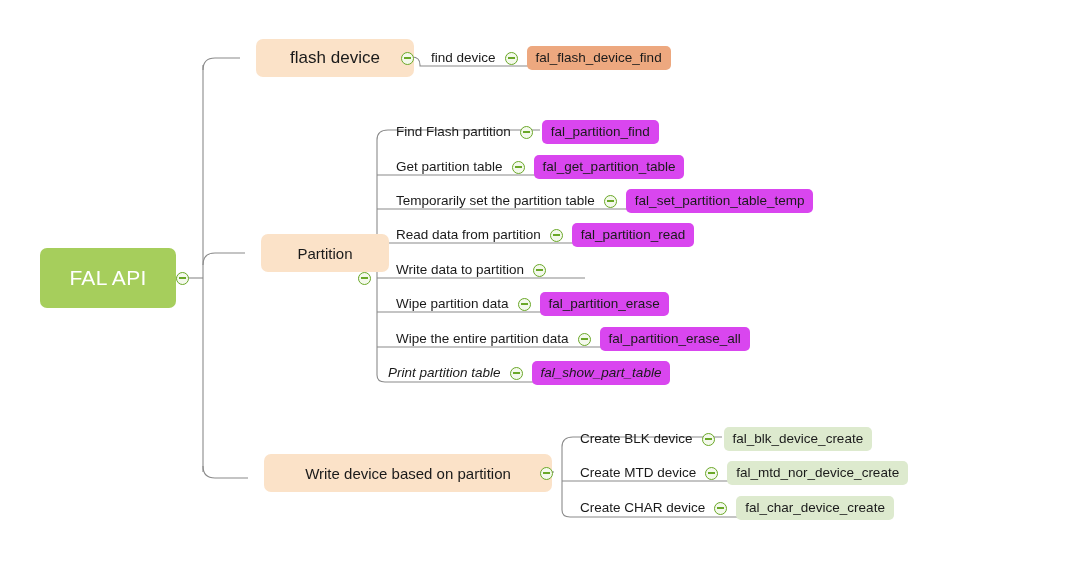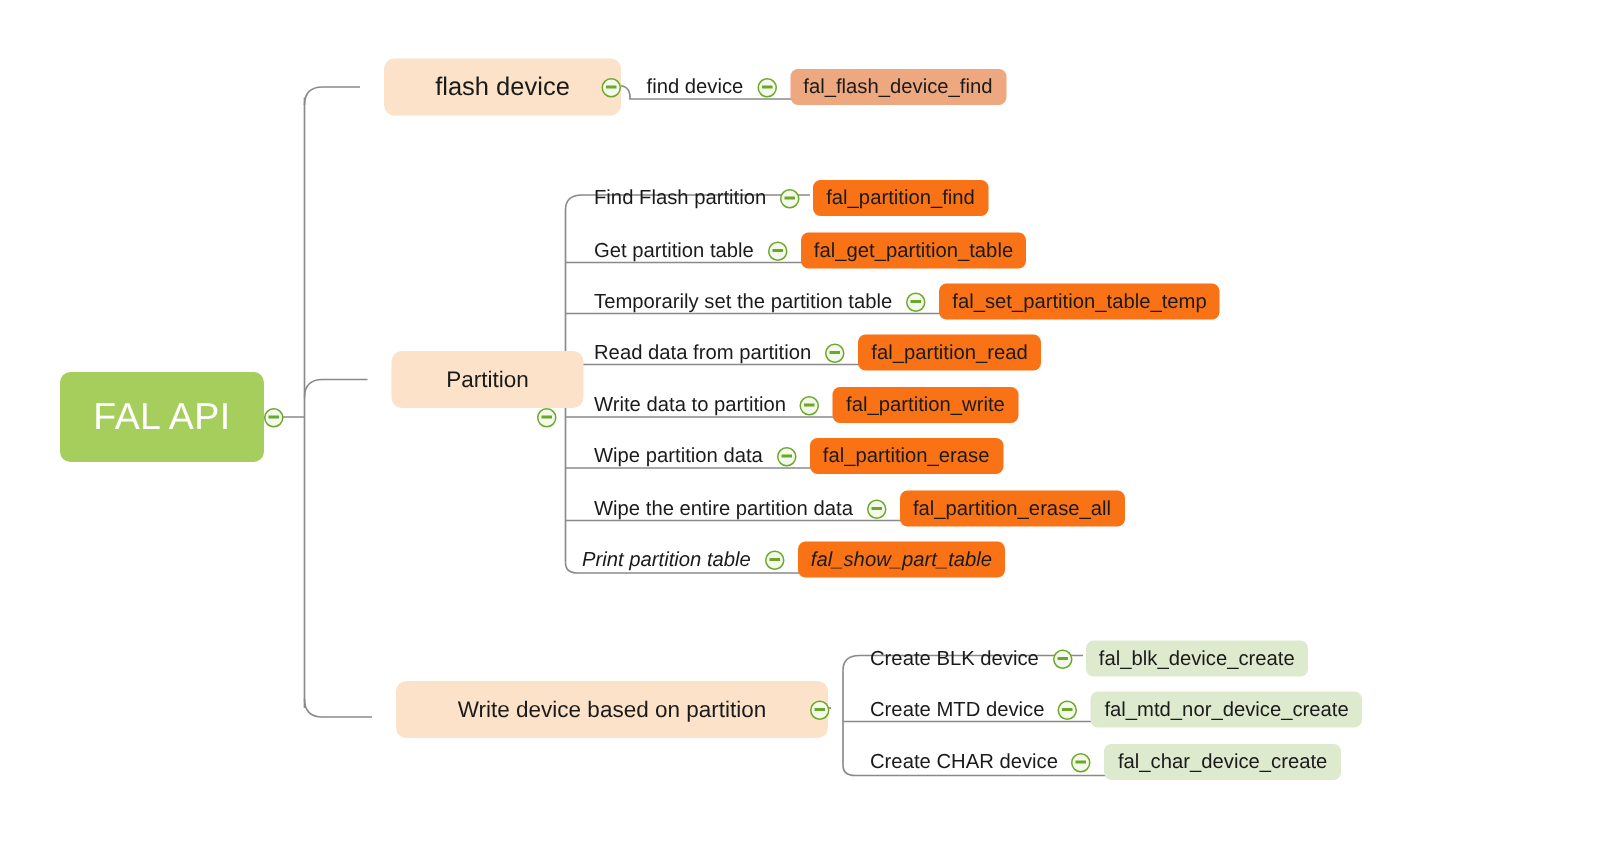"fal_partition_find" .pill.pink { background: #f97316 -> #d946ef }
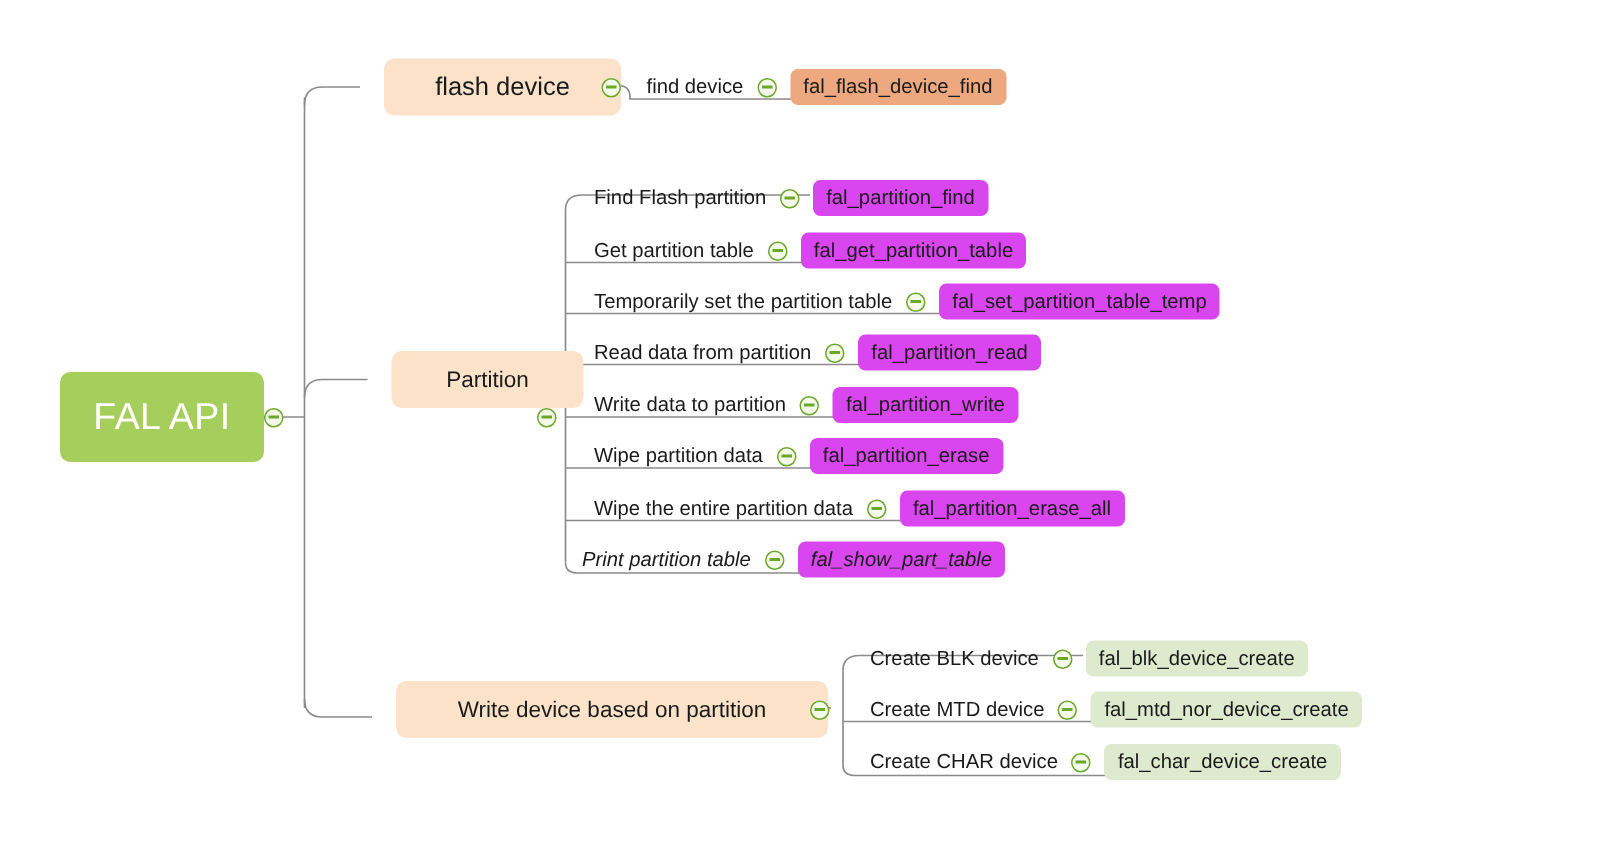"FAL API" .root-node { font-size: 25px -> 21px }
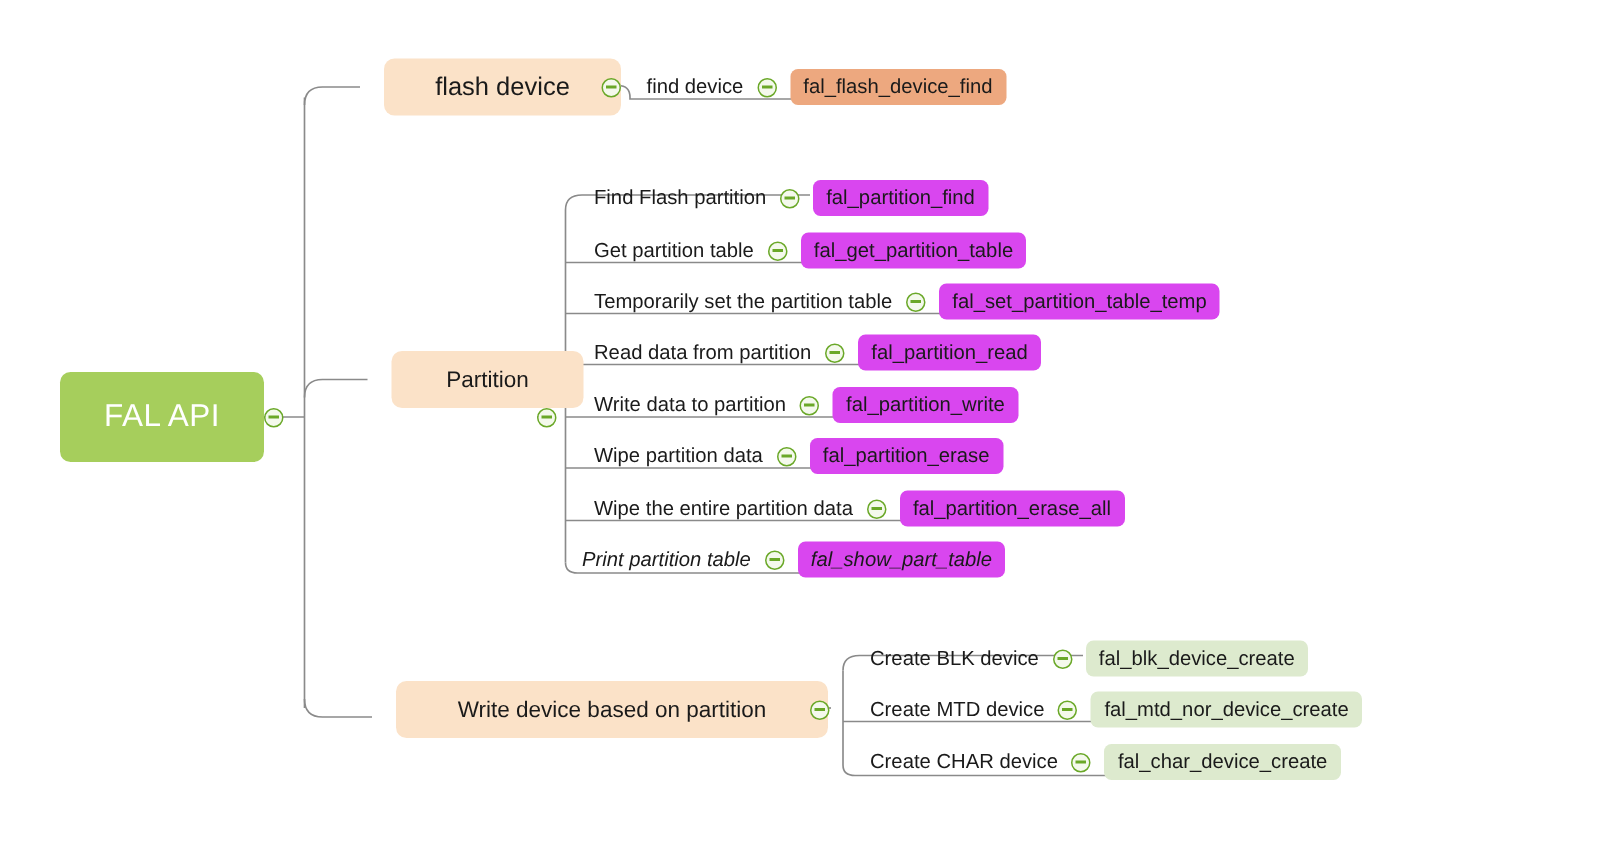"fal_partition_write" span.pill { html: <span>fal_partition_write</span> -> none }
